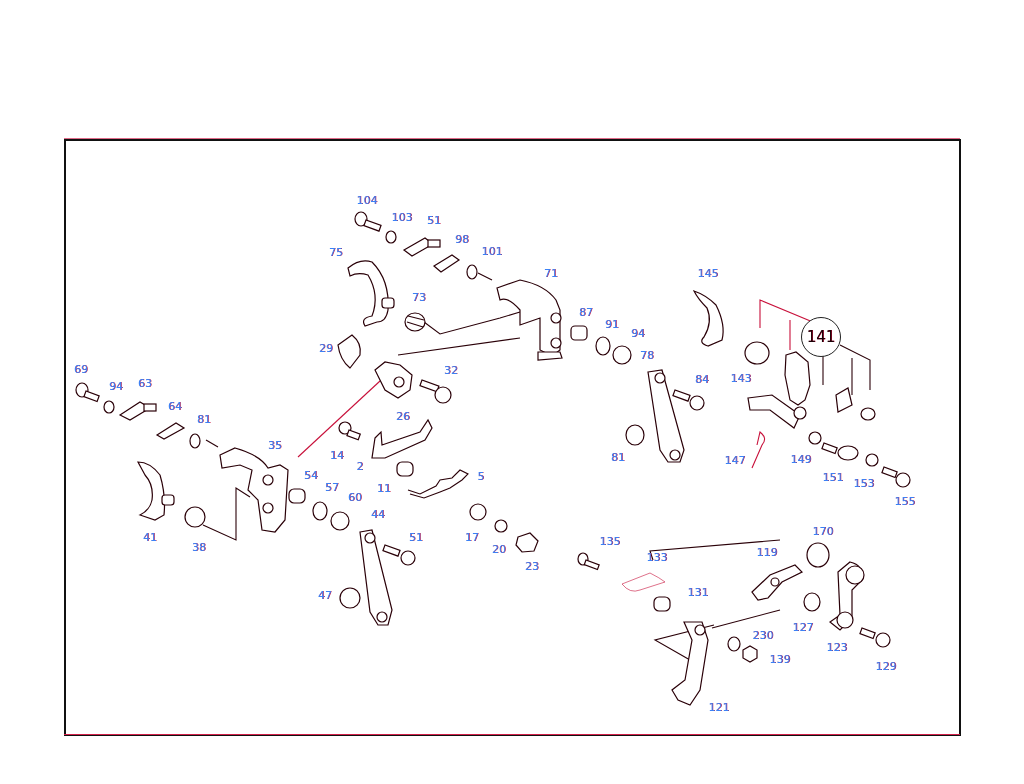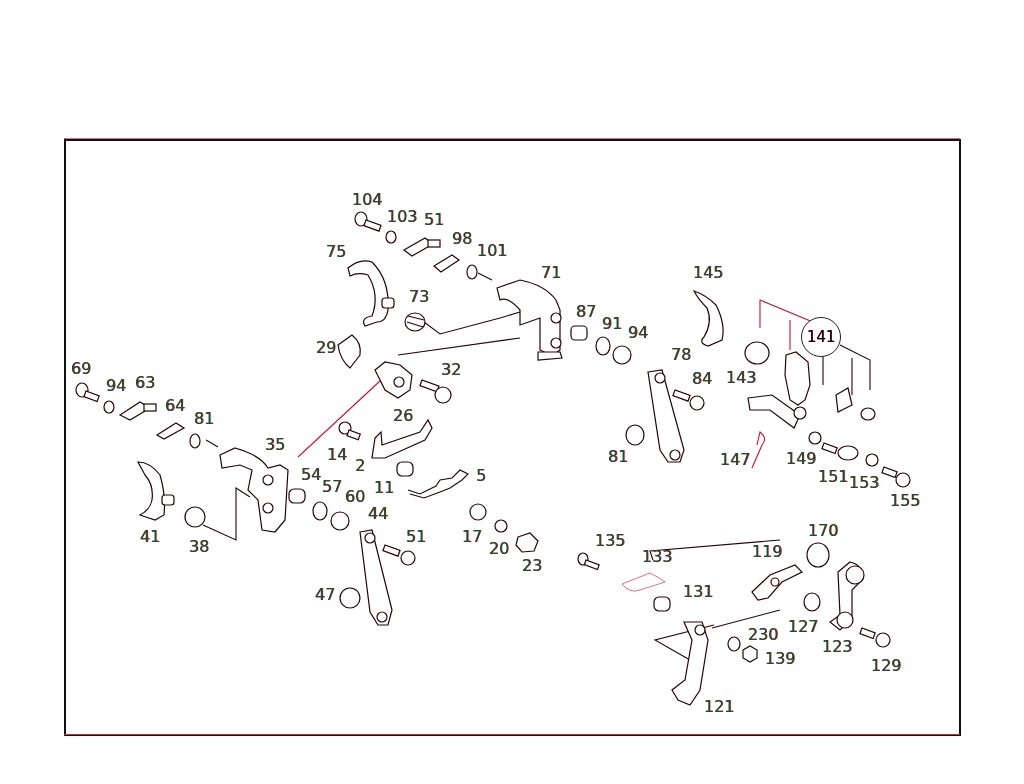"104" .label { color: #14532d -> #3b82f6; font-size: 16px -> 11px }
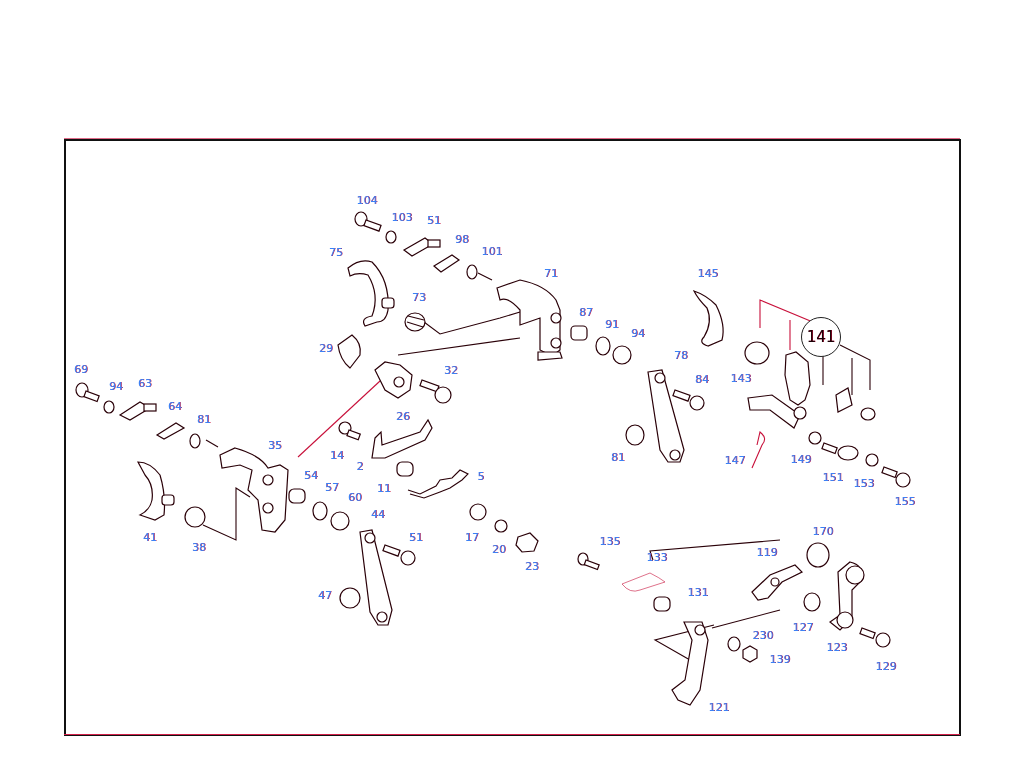"78" span.label { left: 681px -> 647px }
